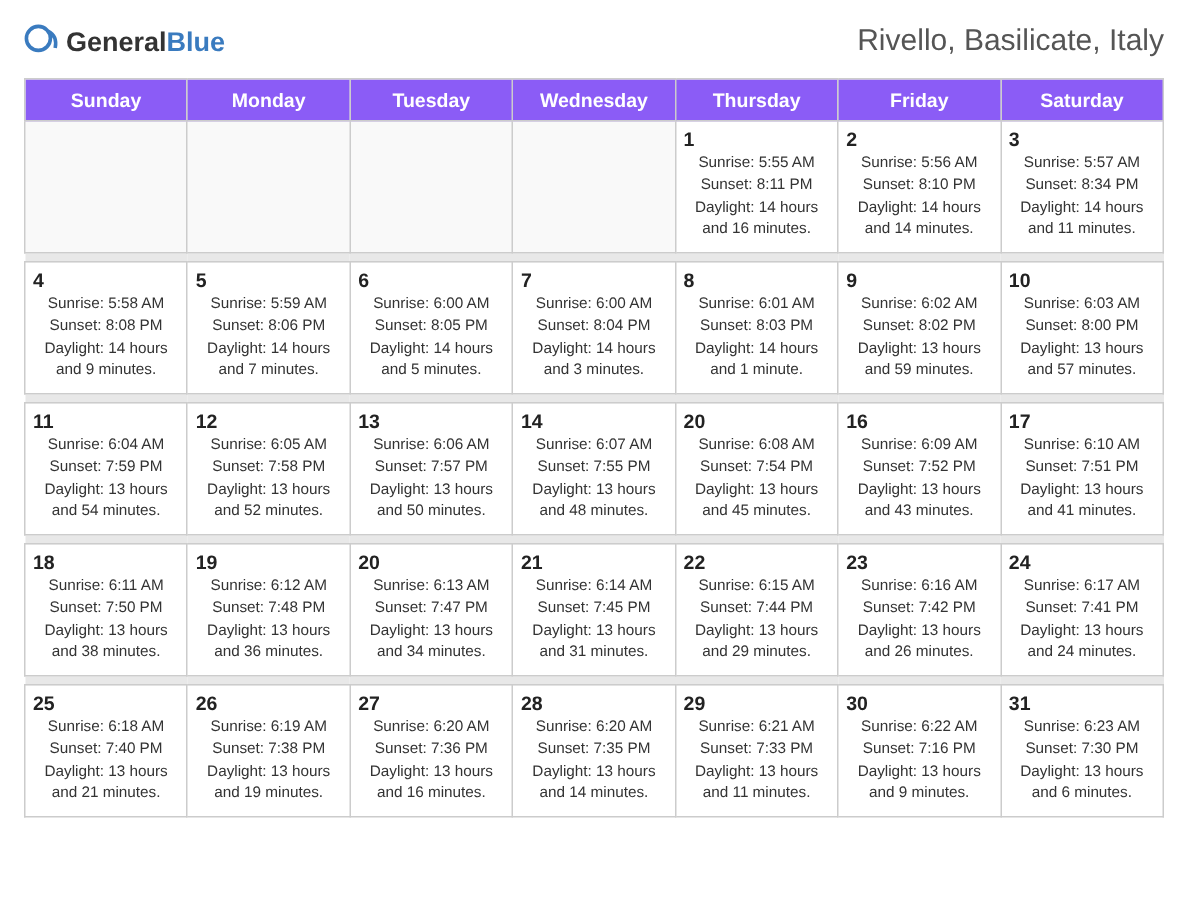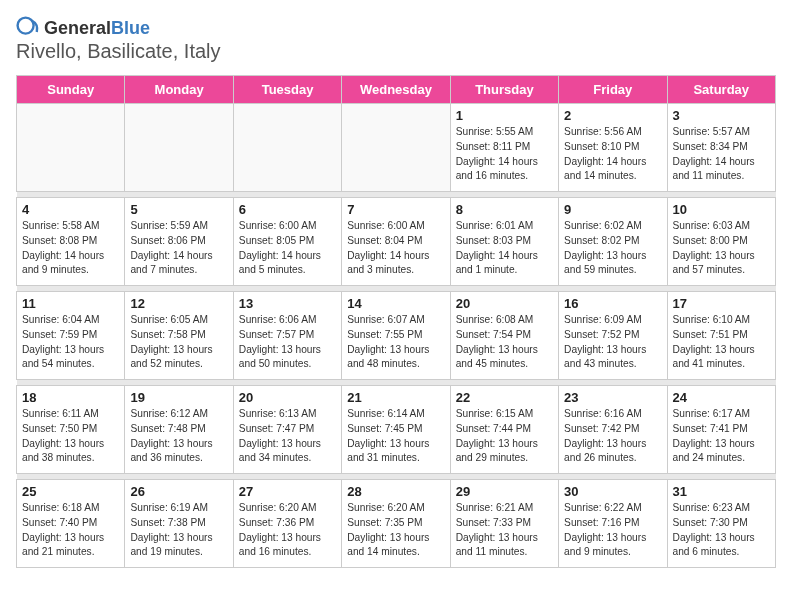"GeneralBlue" .header { flex-direction: column -> none }
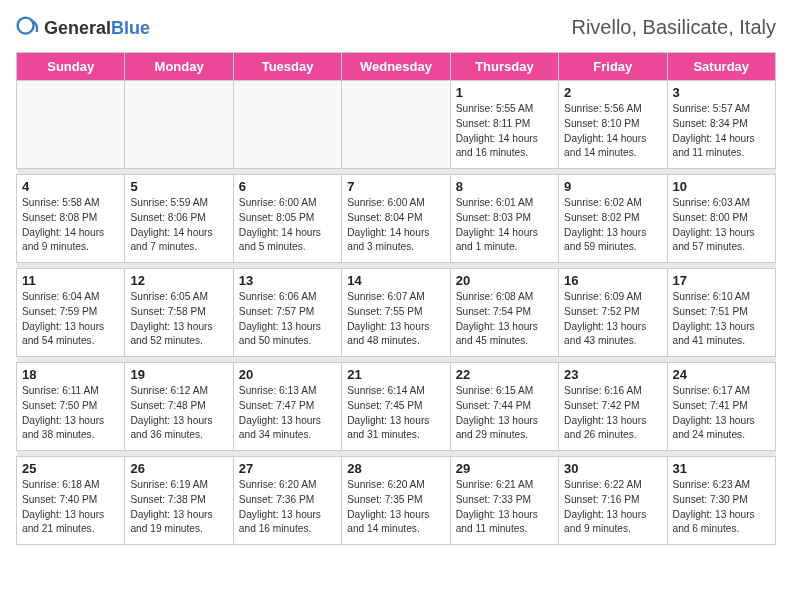"Sunday" .calendar th { background: #ec4899 -> #8b5cf6 }
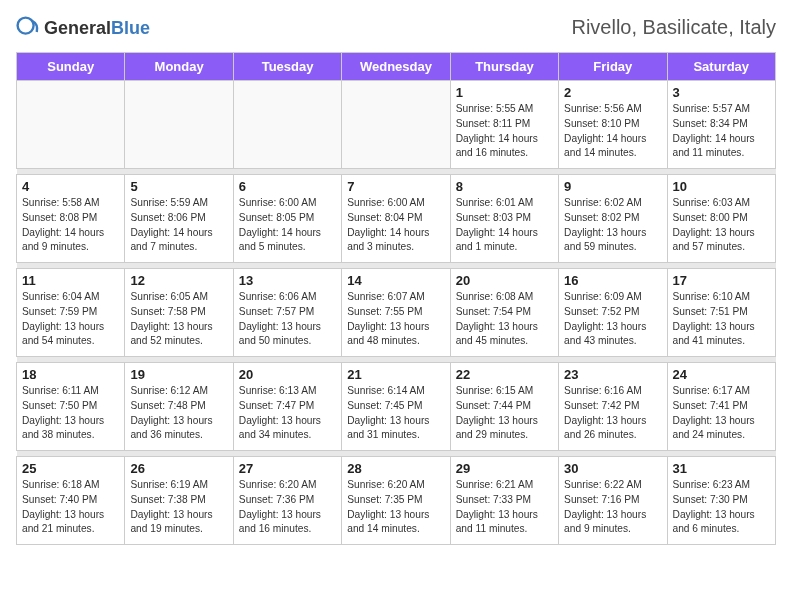"Sunrise: 5:55 AM Sunset: 8:11" .day-info { text-align: none -> center }
